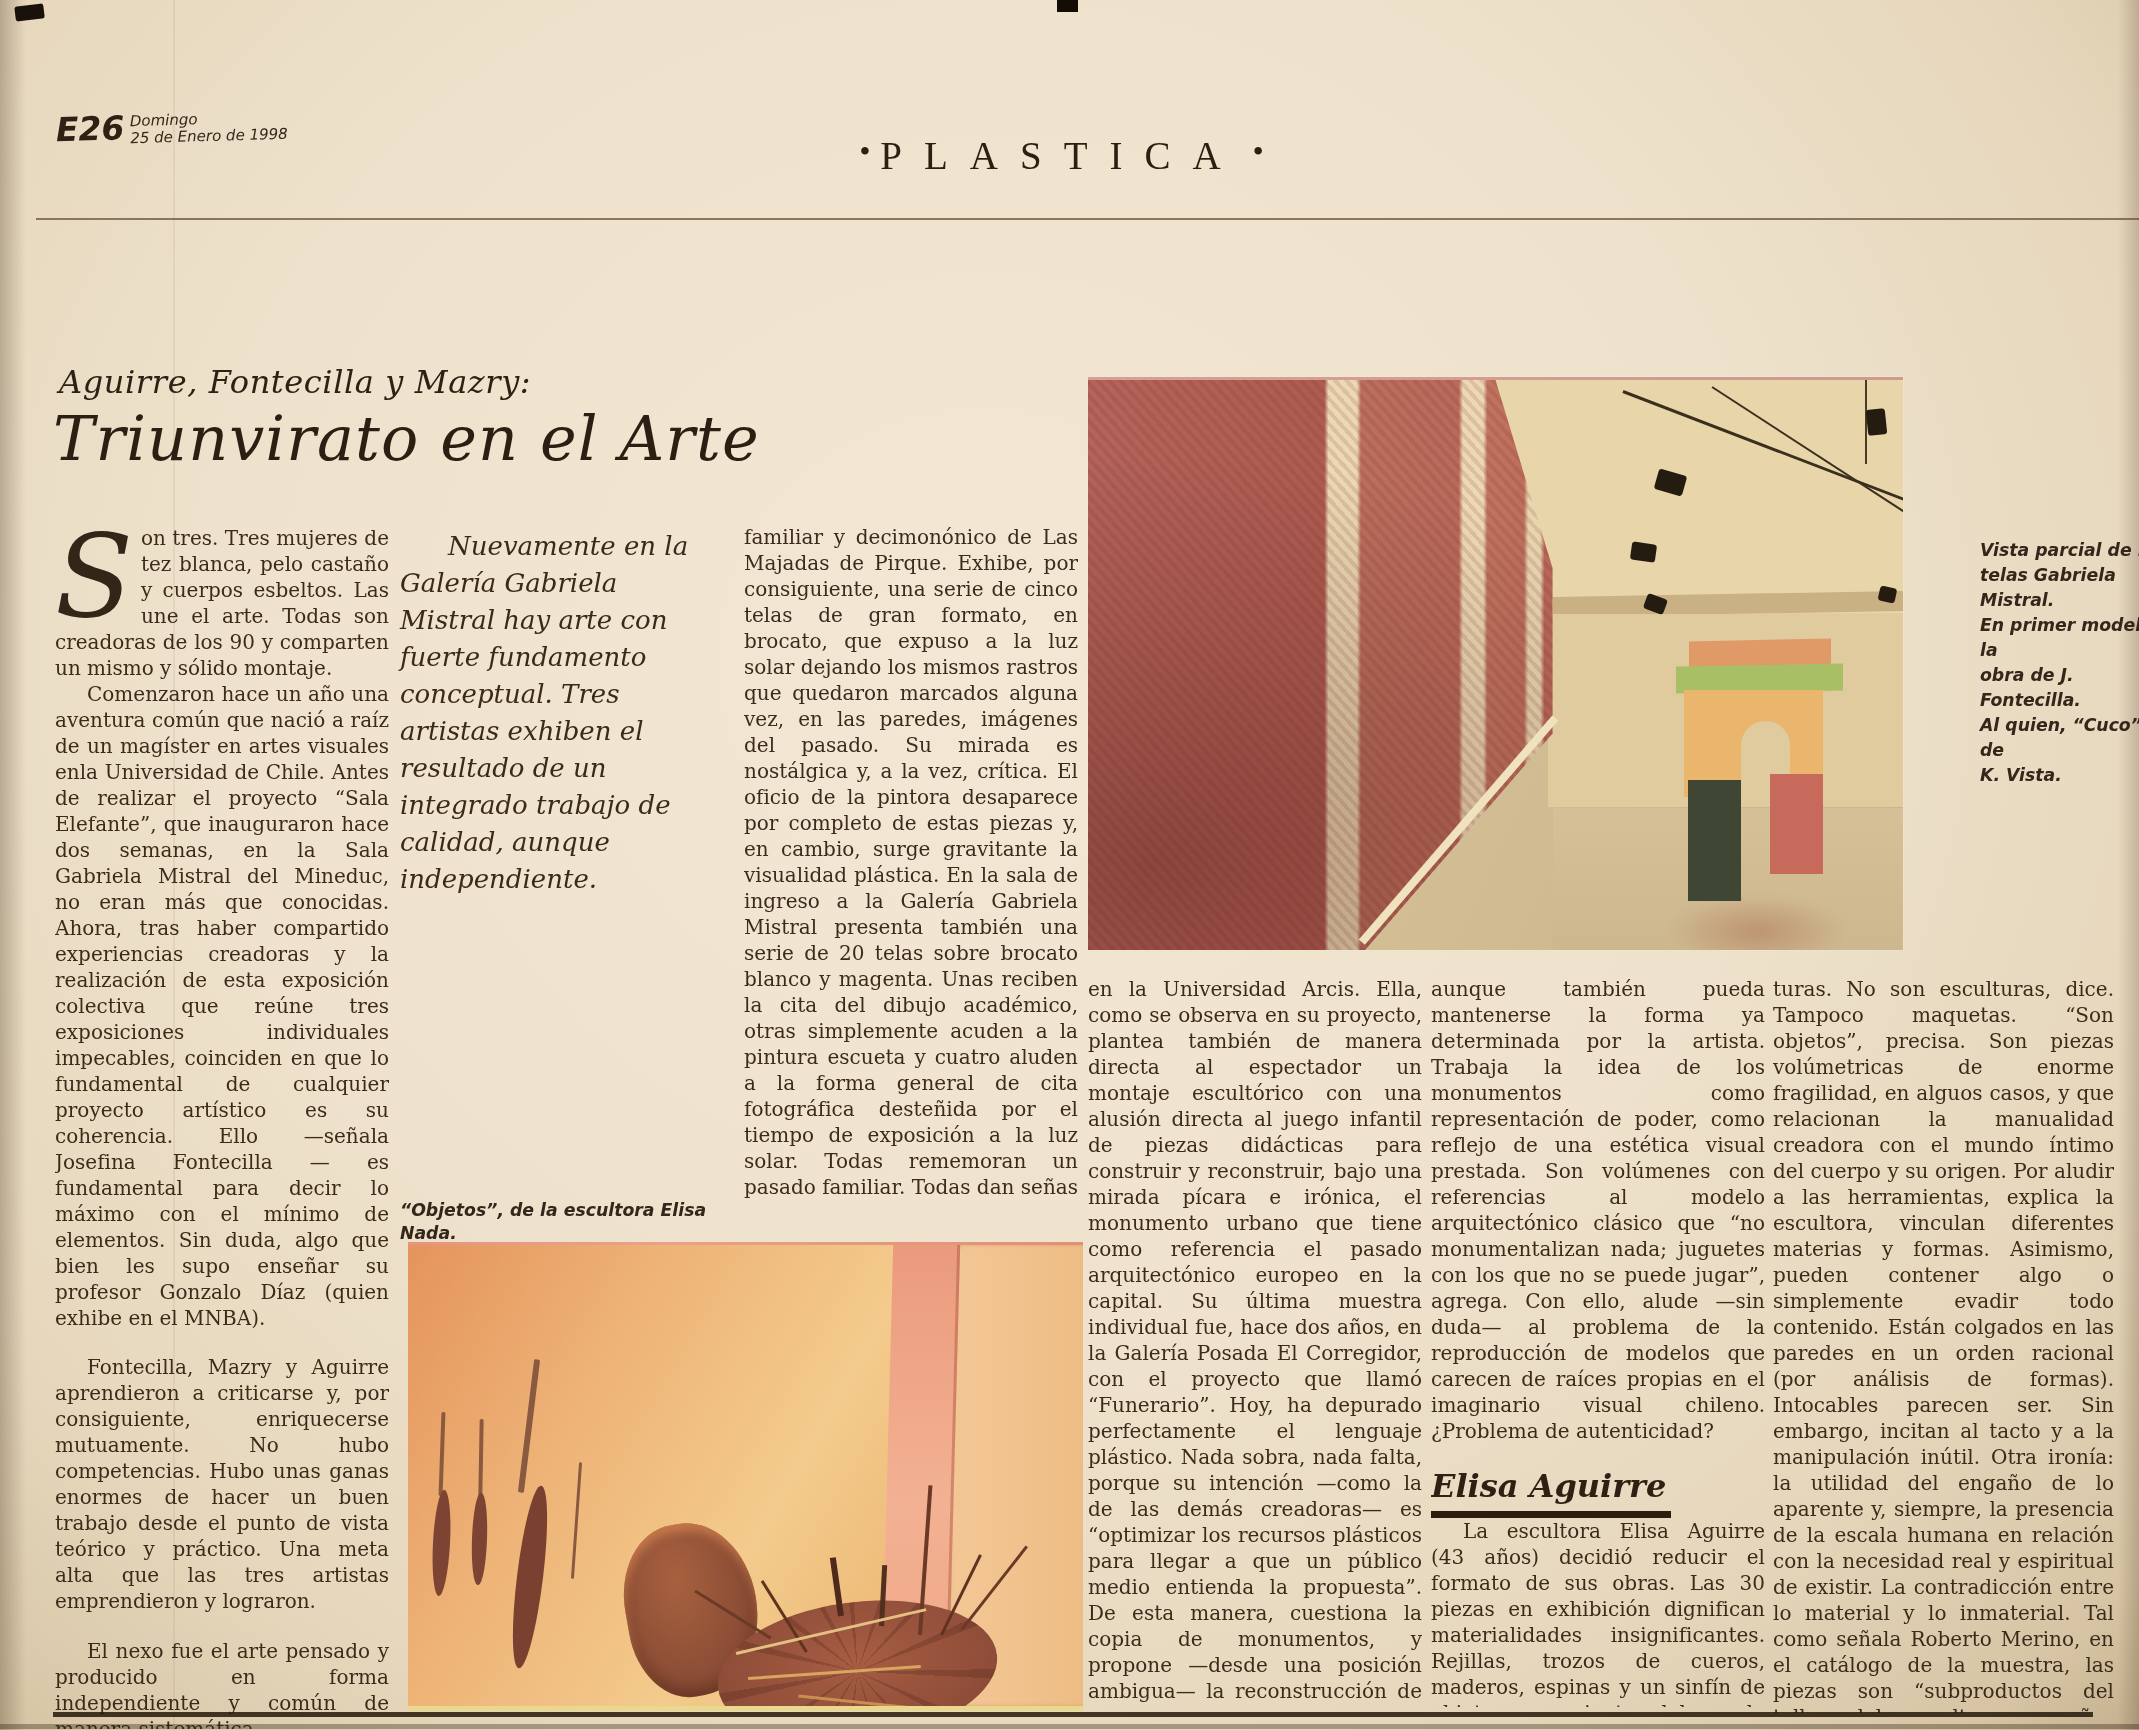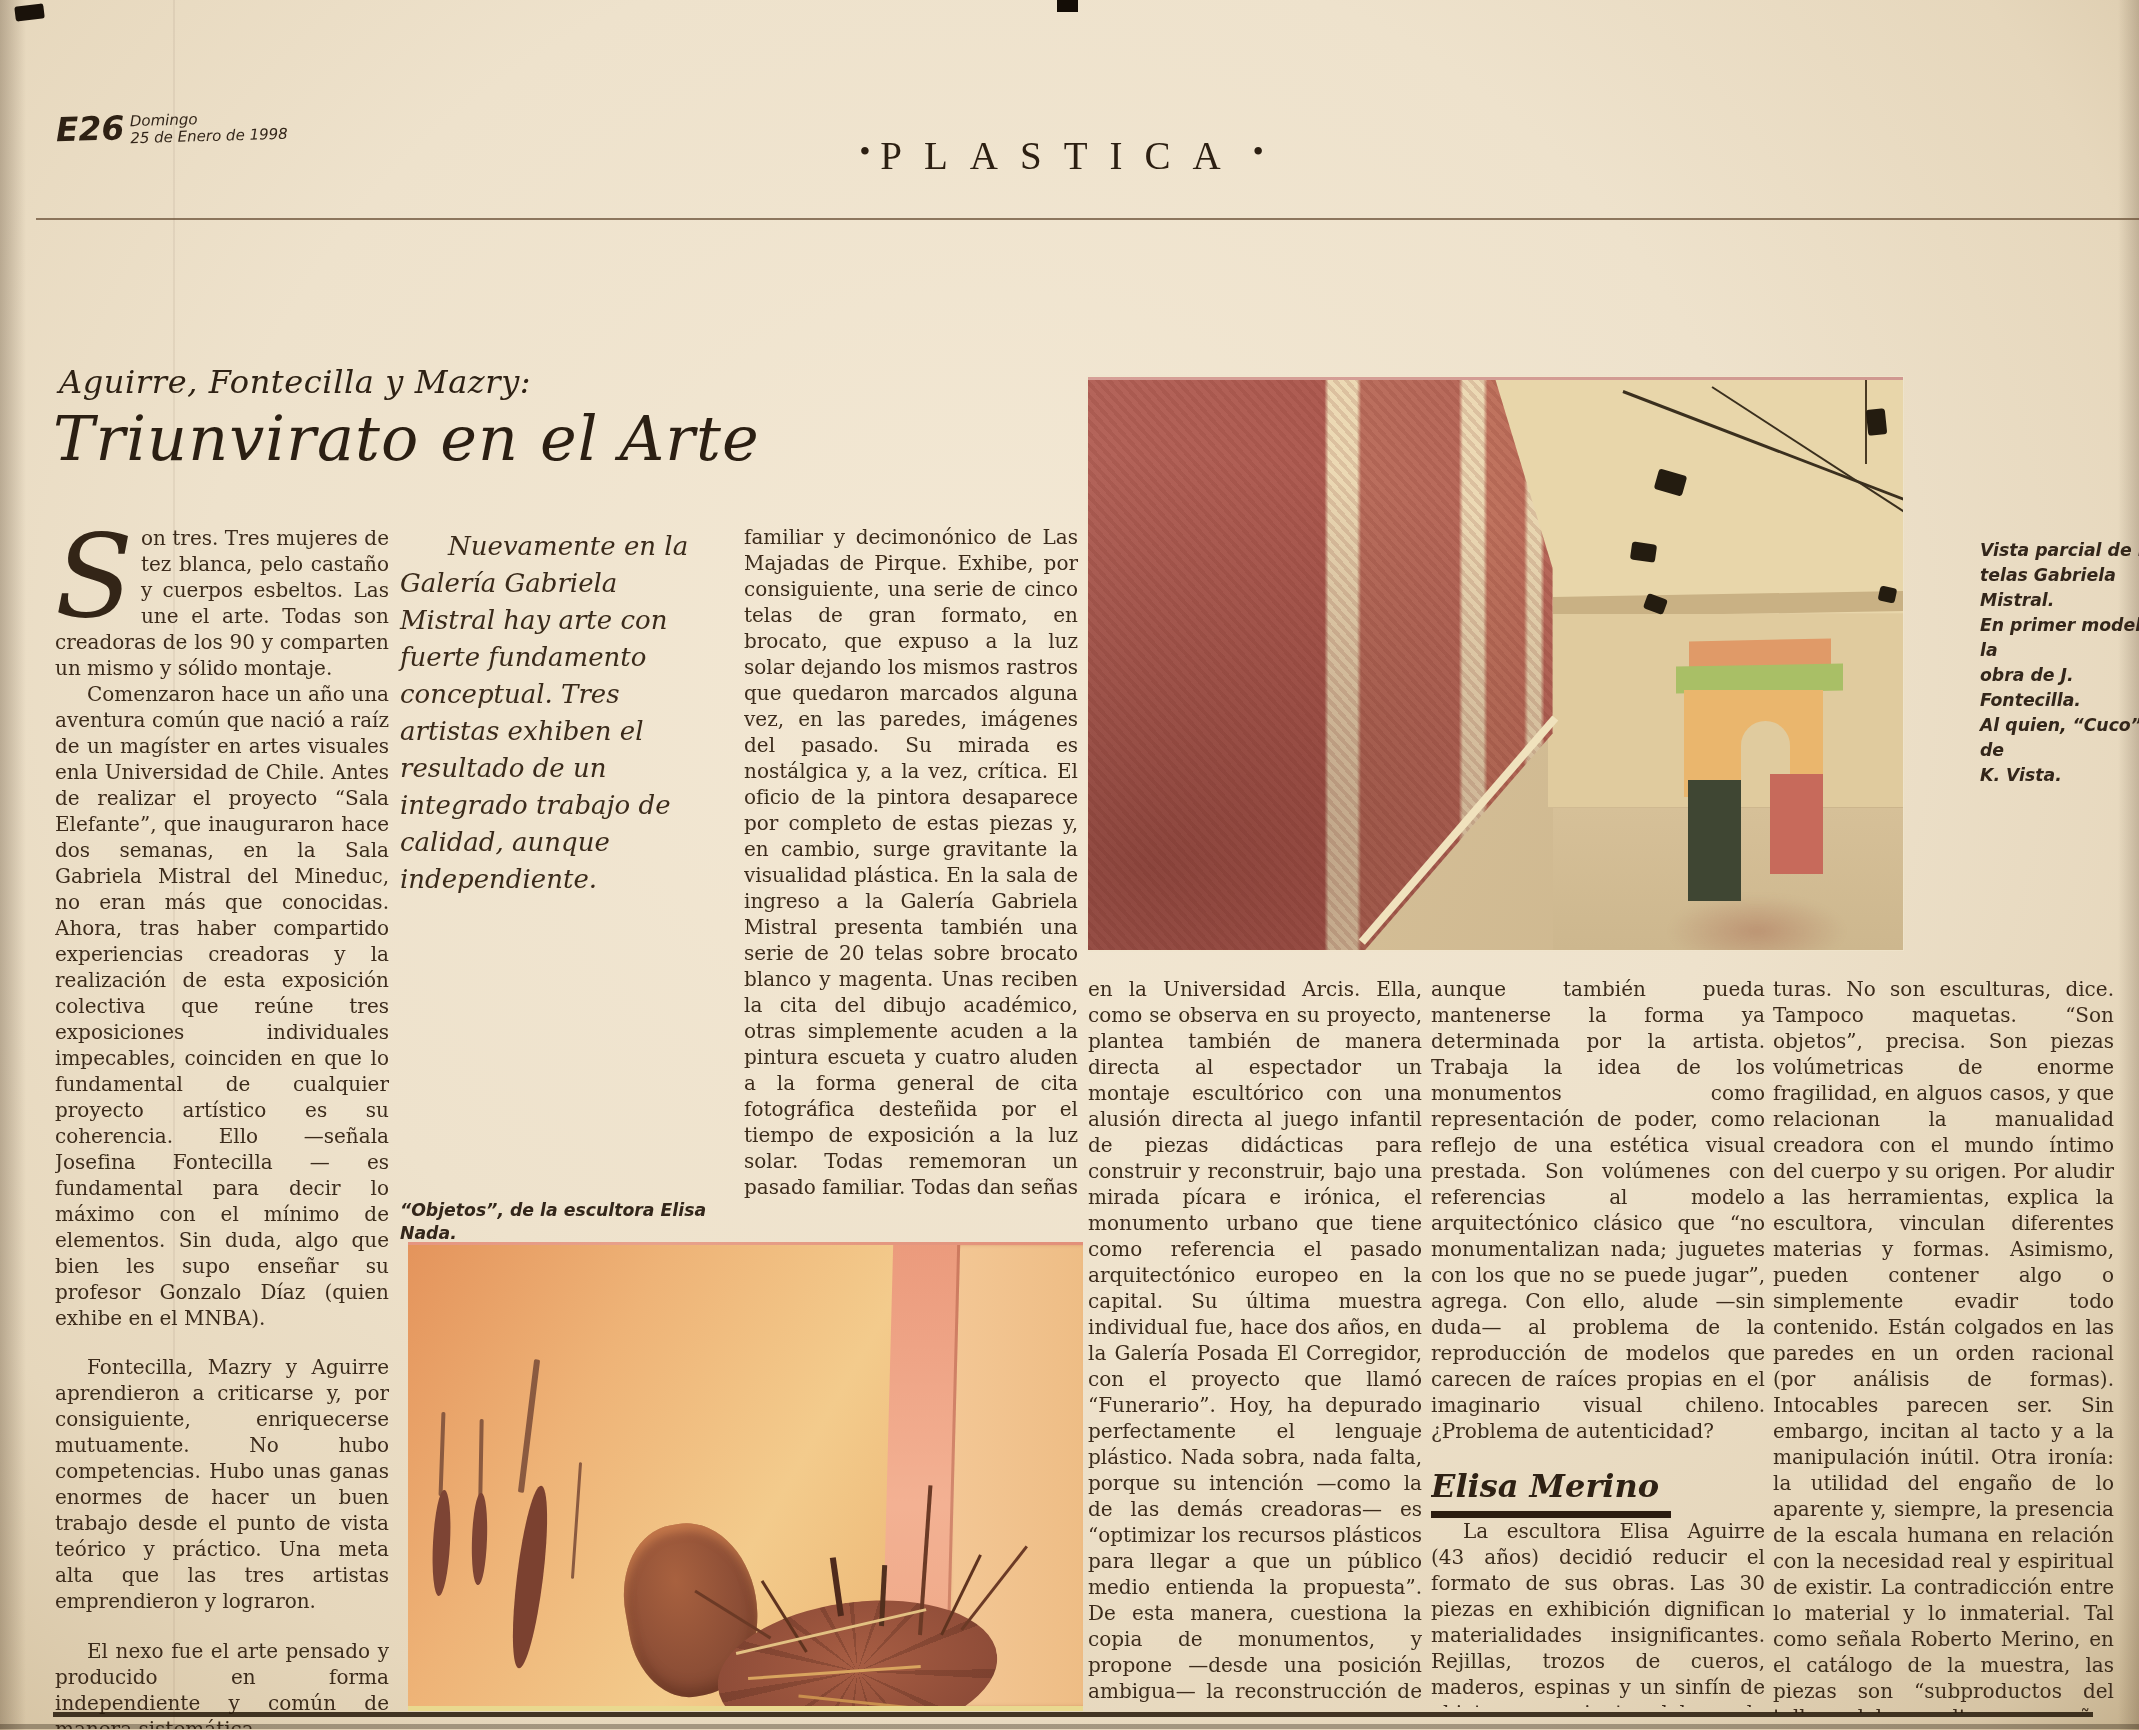"Elisa Merino" h2.sec-head { text: Merino -> Aguirre }
